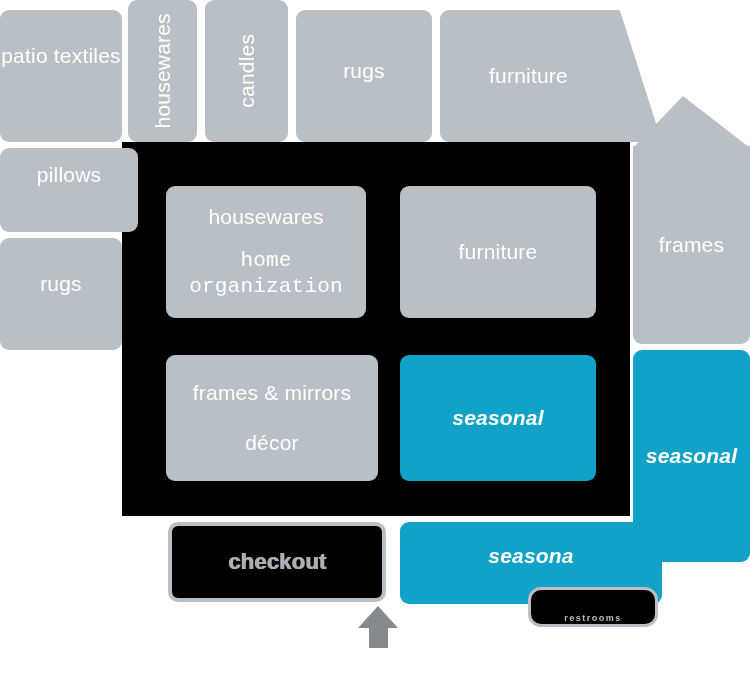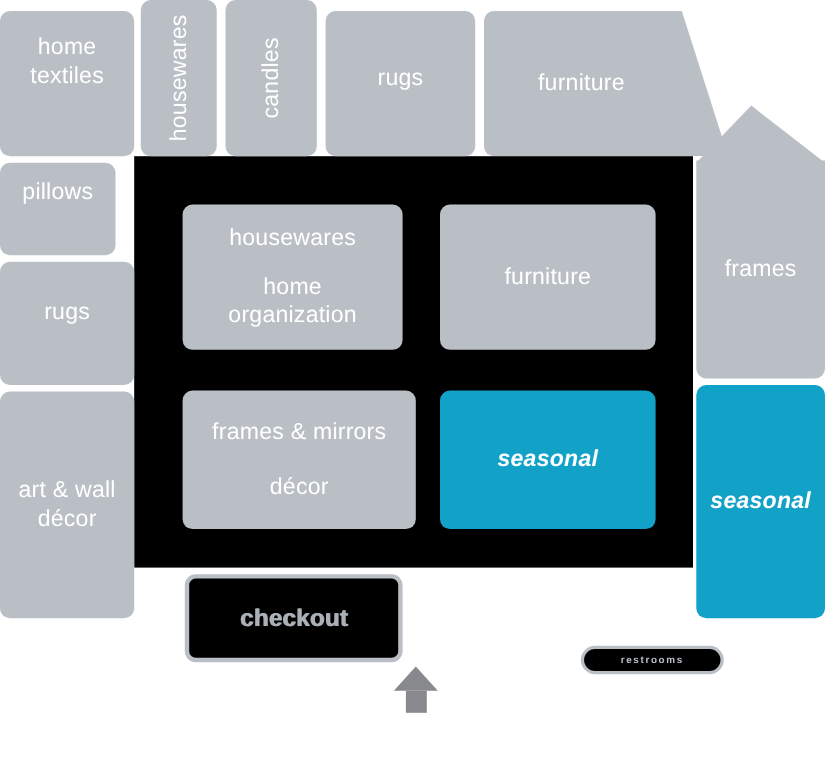"home textiles" span { text: home -> patio }
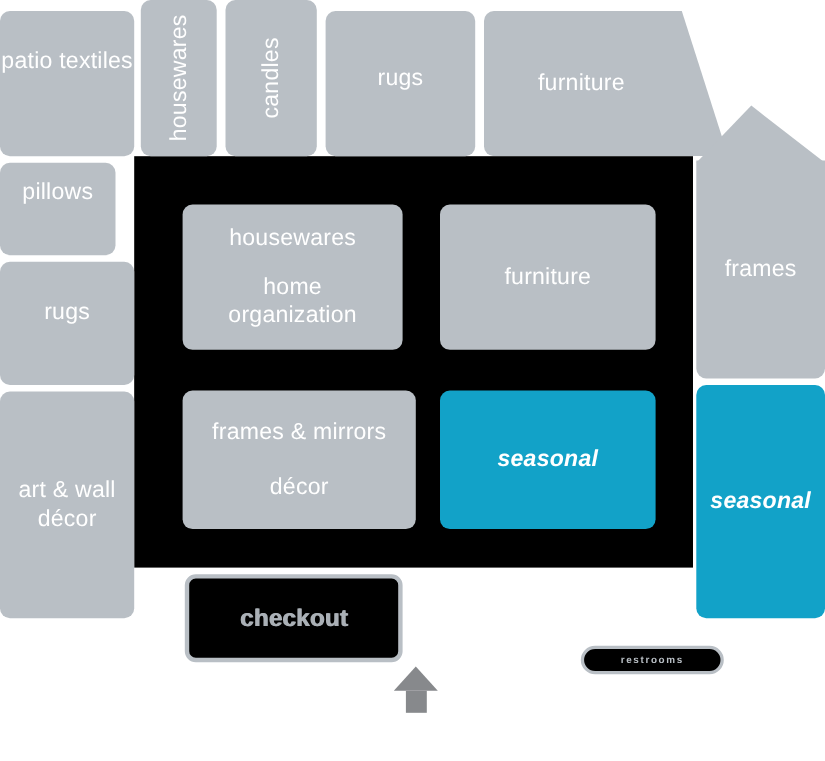"pillows" .b-pillows { width: 105px -> 138px }
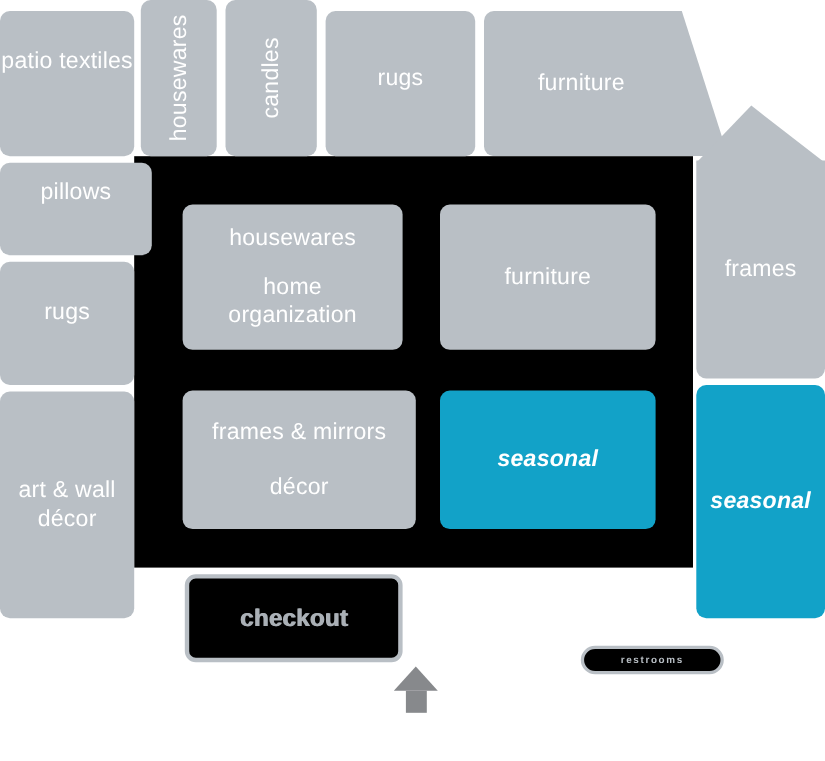"home organization" .wrap-narrow { font-family: none -> Liberation Mono, monospace }
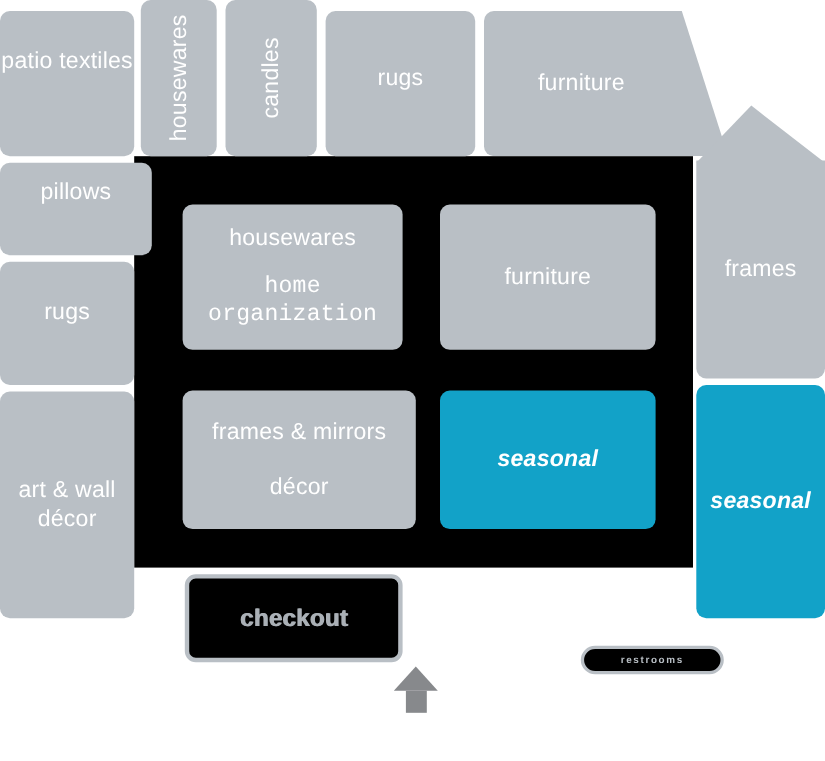"art & wall décor" div.blk { html: <div> <span>art &amp; wall décor</span> </div> -> none }
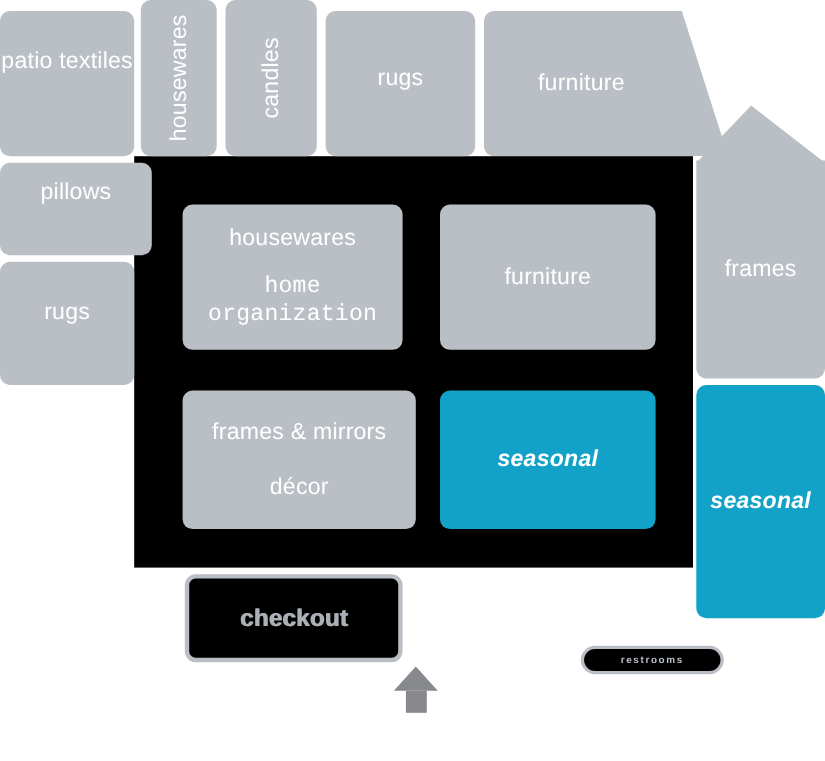"checkout" .b-checkout { width: 198px -> 218px }
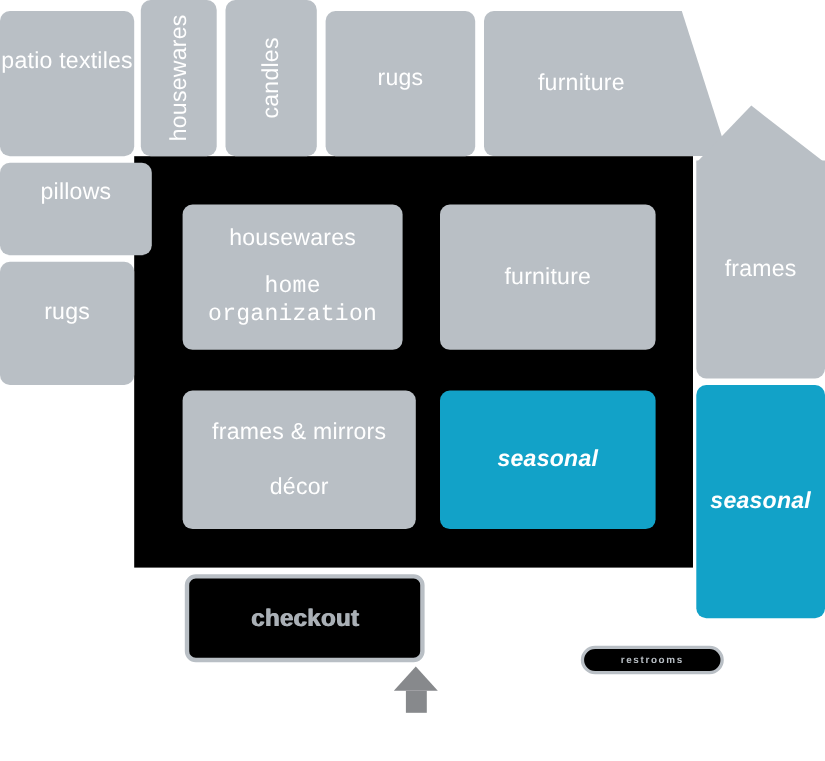"seasona" div.blk { html: none -> <div> <span>seasona</span> </div> }
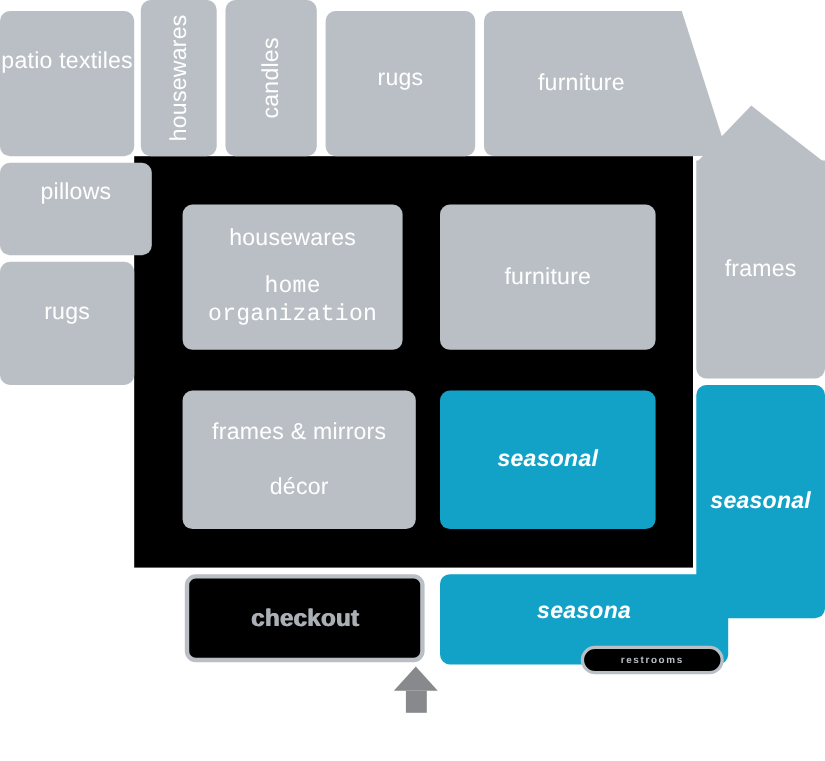"restrooms" .b-restrooms { align-items: none -> flex-end; height: 26px -> 40px }
